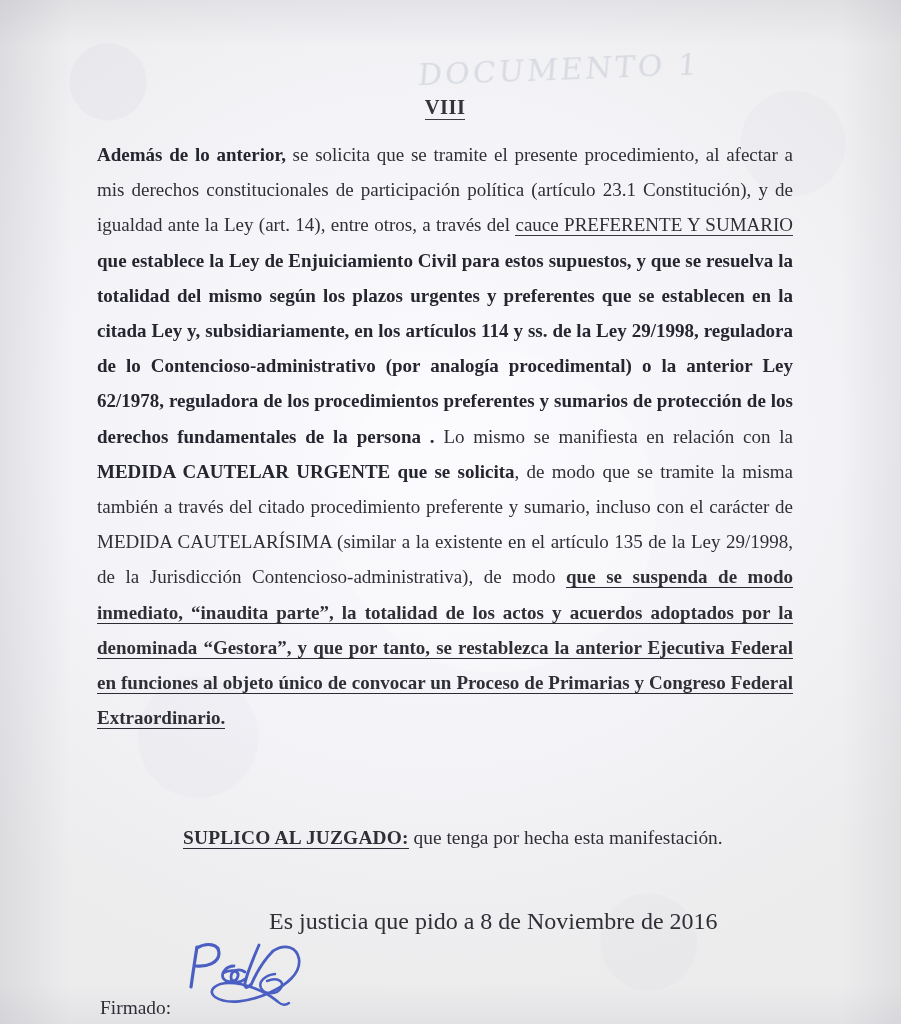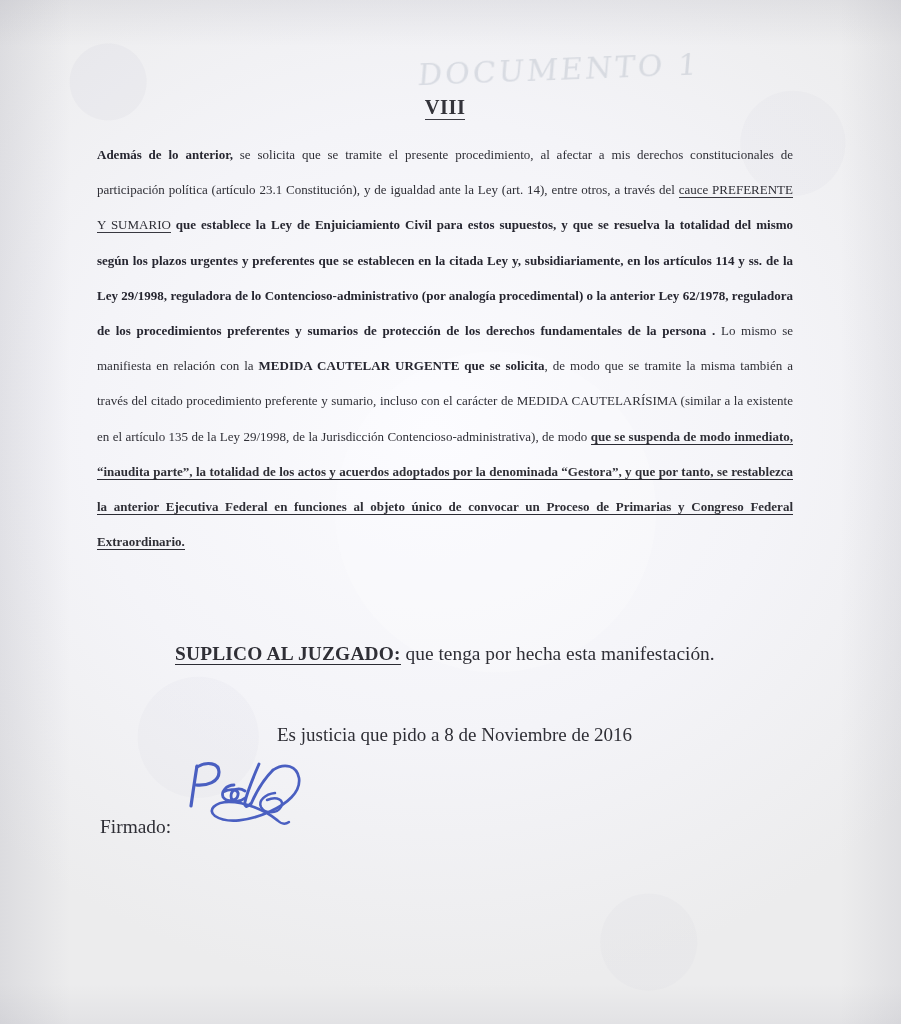"Además de lo anterior, se" .body-text { font-size: 13px -> 19px }
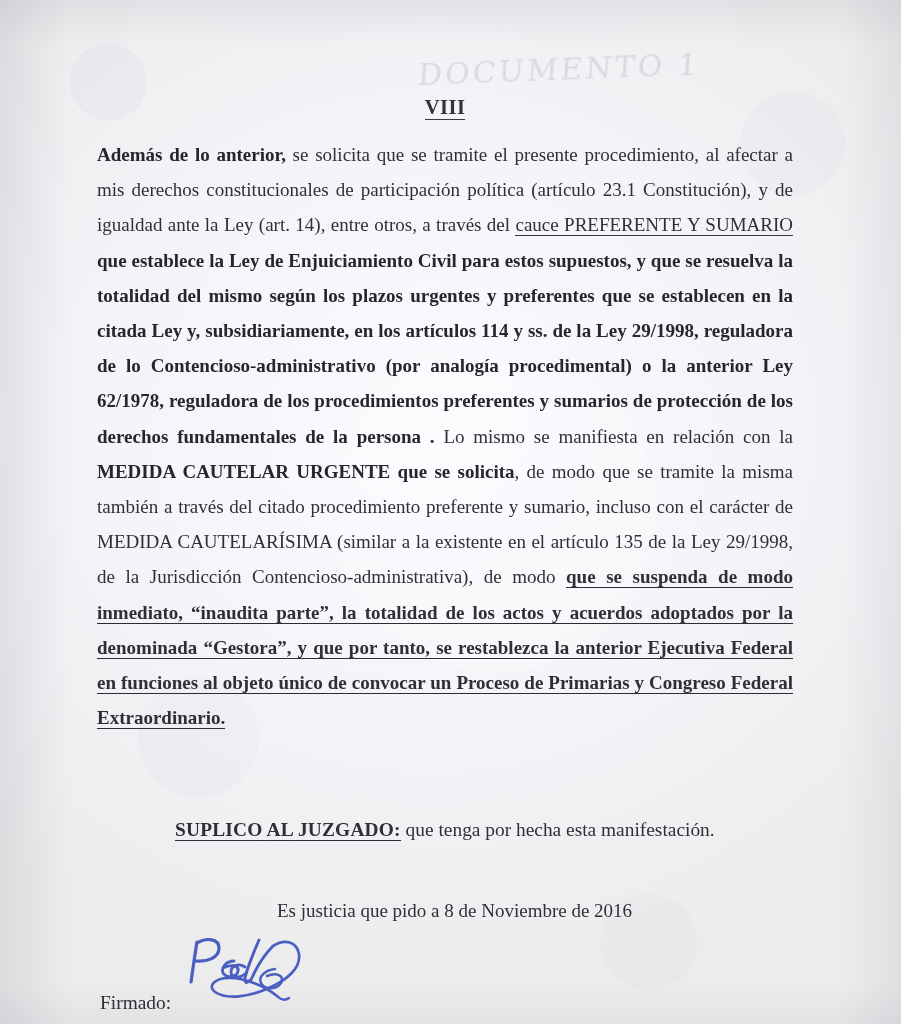"SUPLICO AL JUZGADO: que tenga" .suplico { margin: 0 -> 8px }
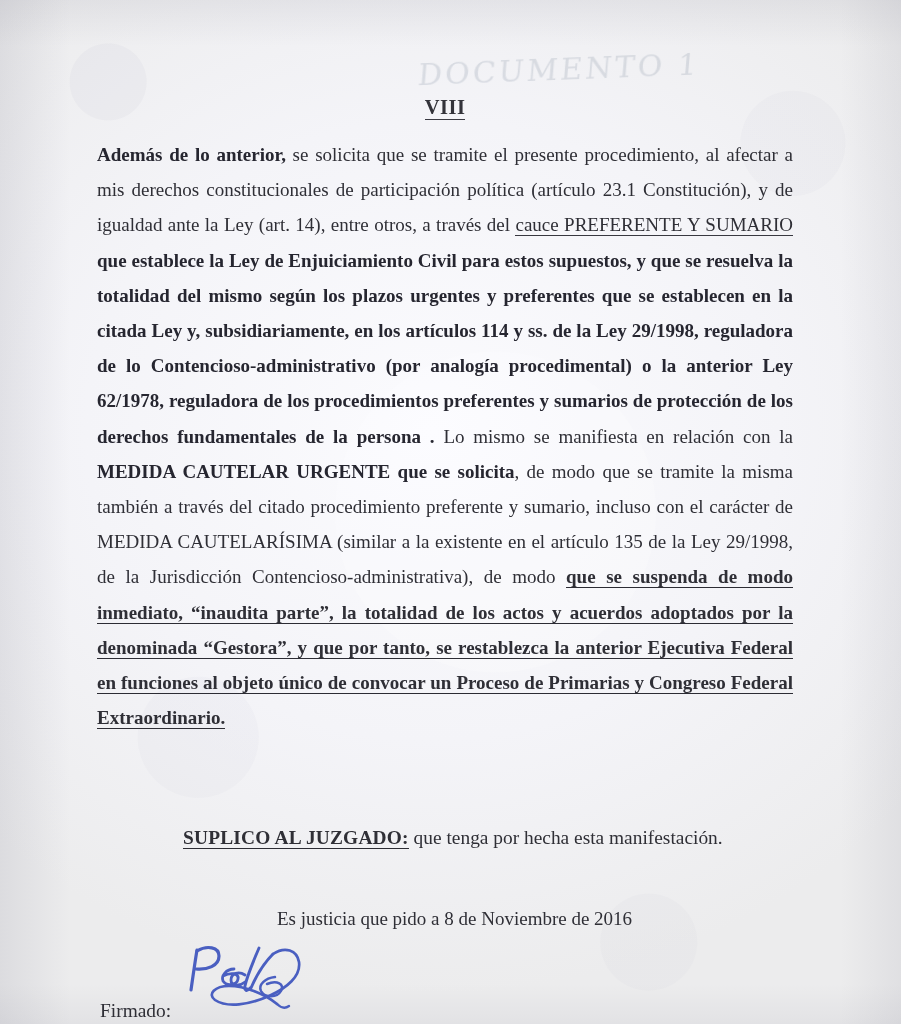"Es justicia que pido a" .justicia { font-size: 19px -> 24px; margin: 8px -> 0 }
